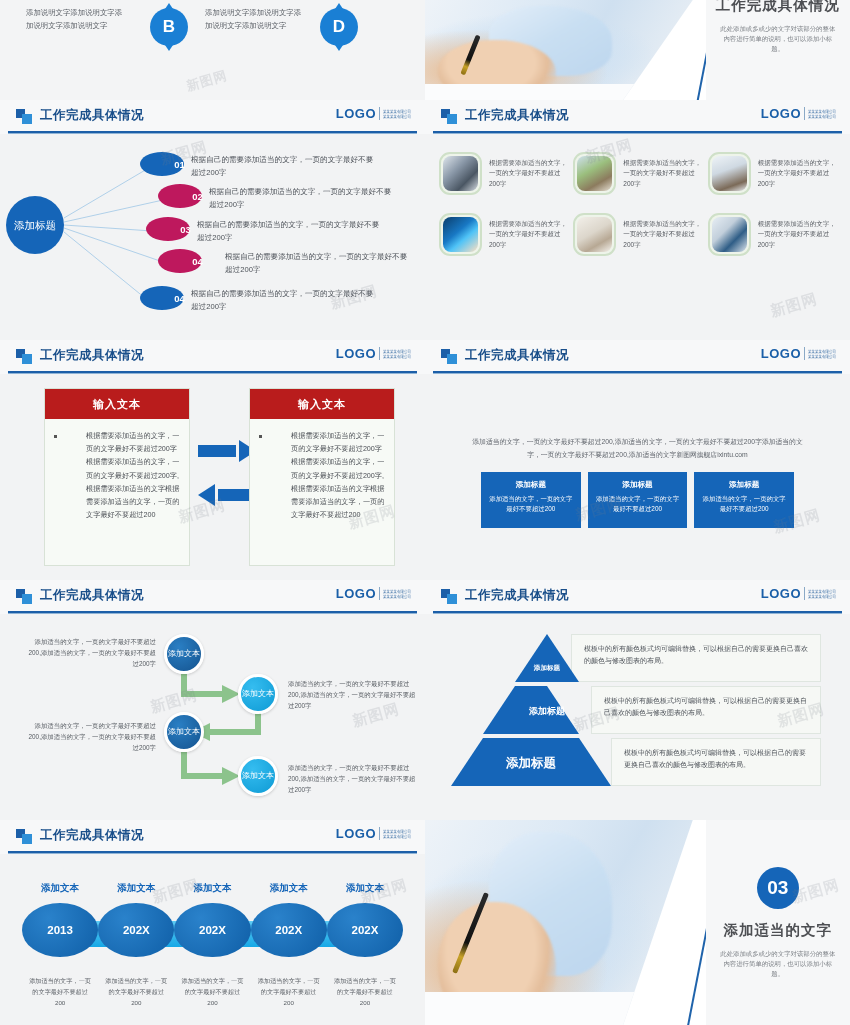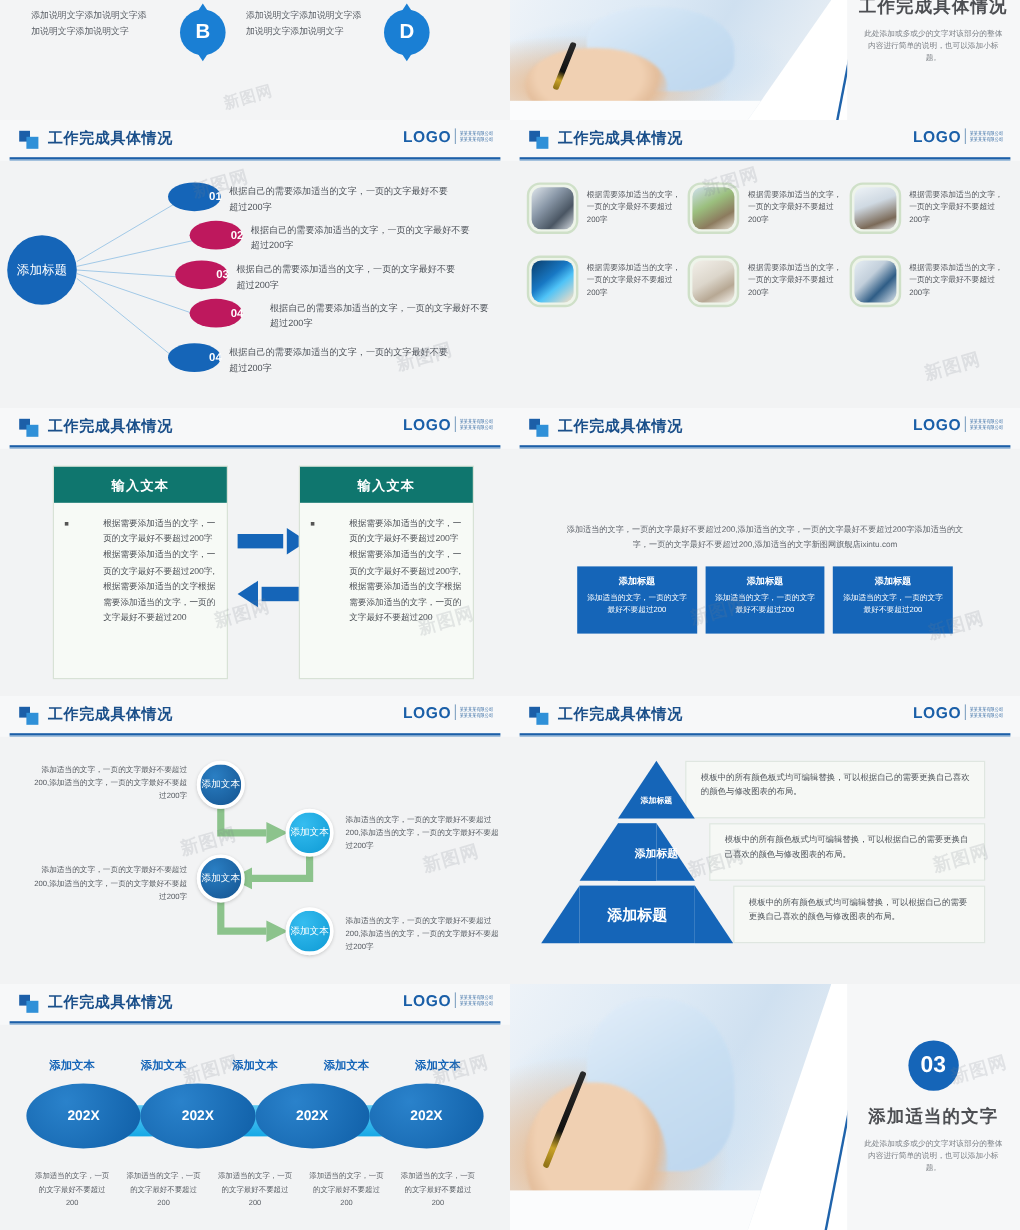"输入文本" .s5 .colhead { background: #0f766e -> #b91c1c }
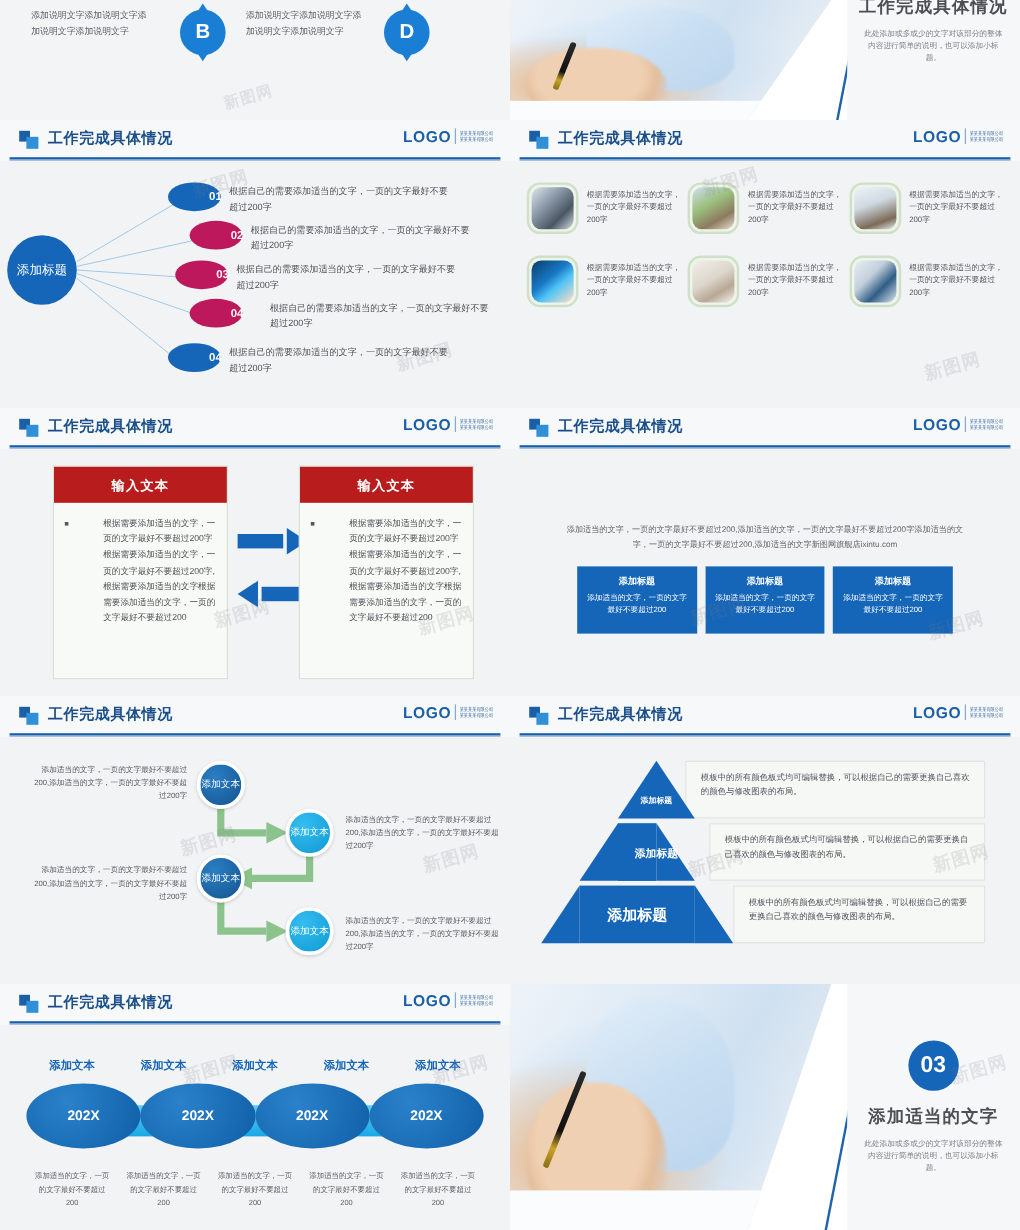"2013" div { html: none -> <div> <div>2013</div> </div> }
